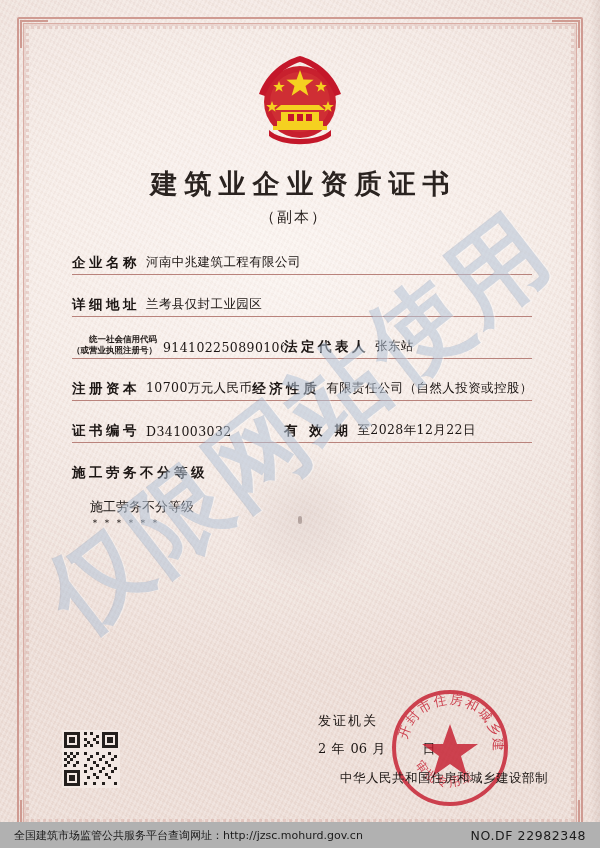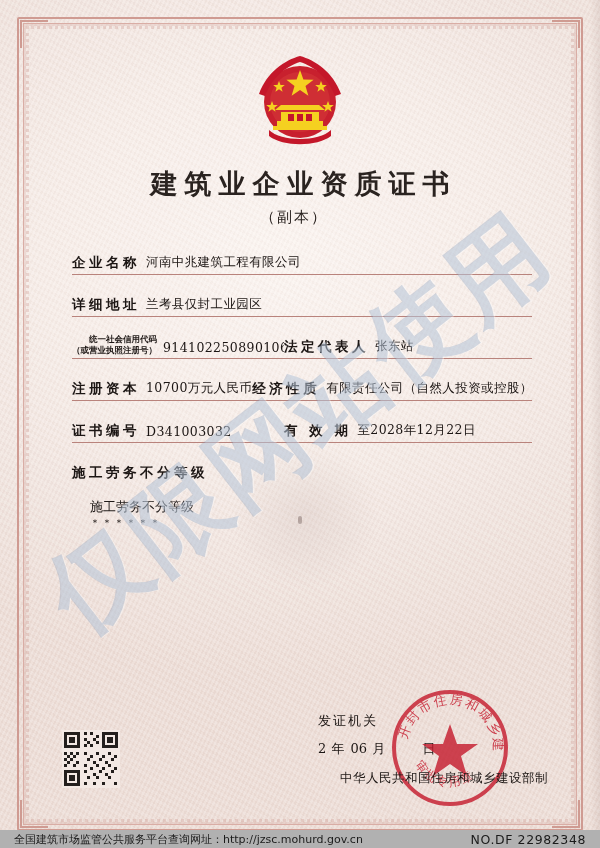"全国建筑市场监管公共服务平台查询网址：http://jzsc.mohurd.go" .footer { height: 18px -> 26px }
